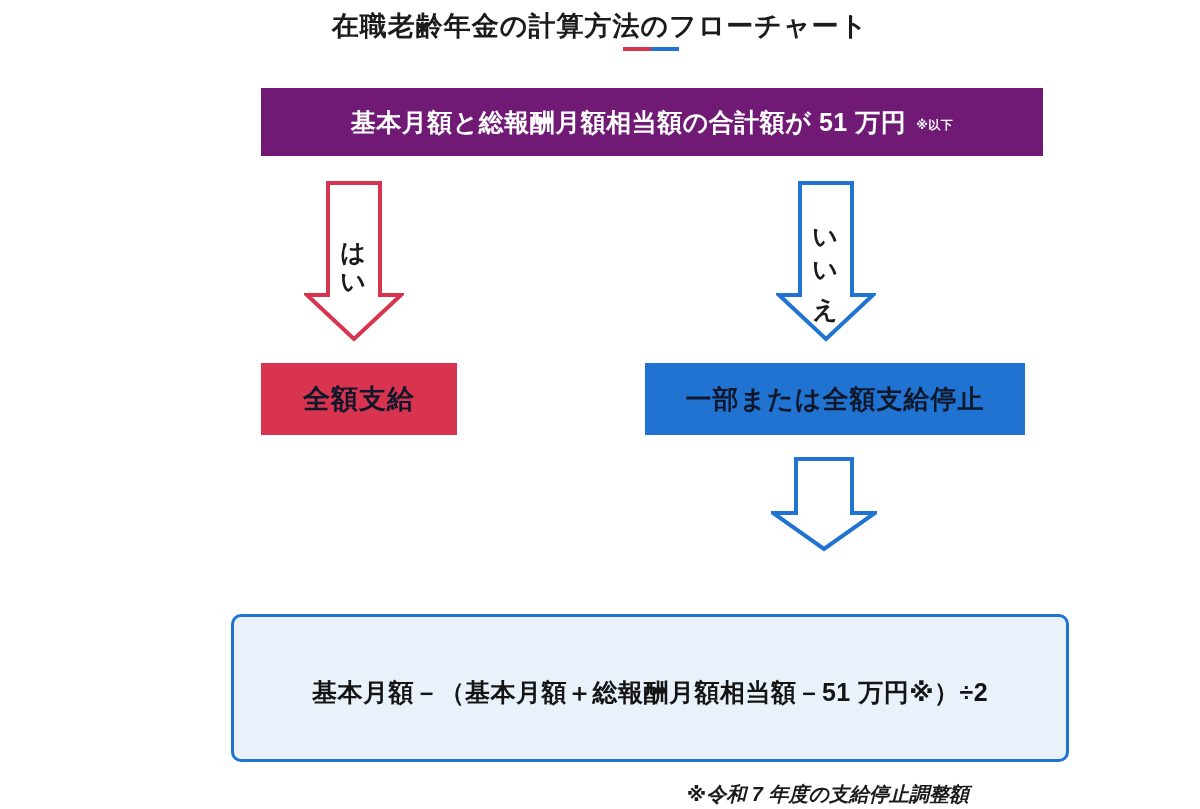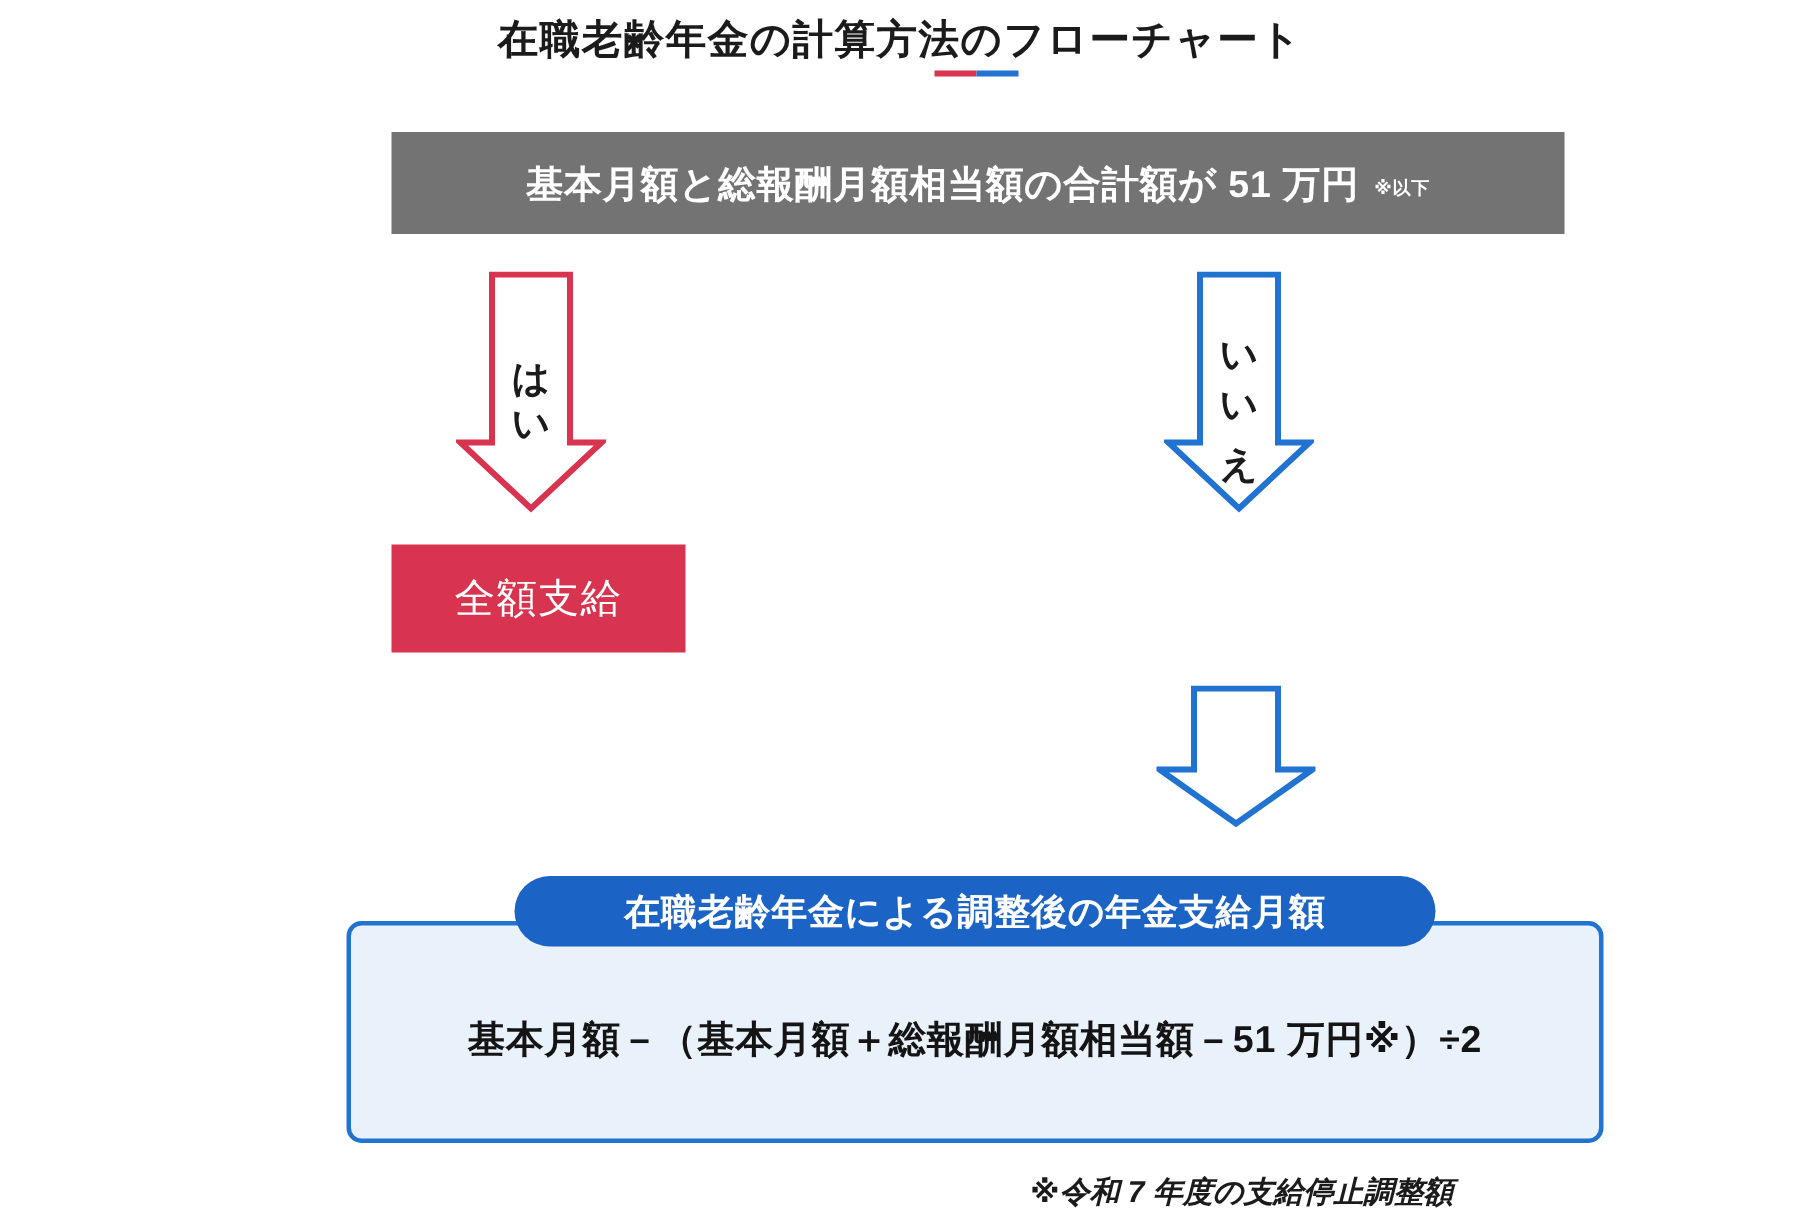"基本月額と総報酬月額相当額の合計額が 51 万円" .condition-box { background: #737373 -> #701a75 }
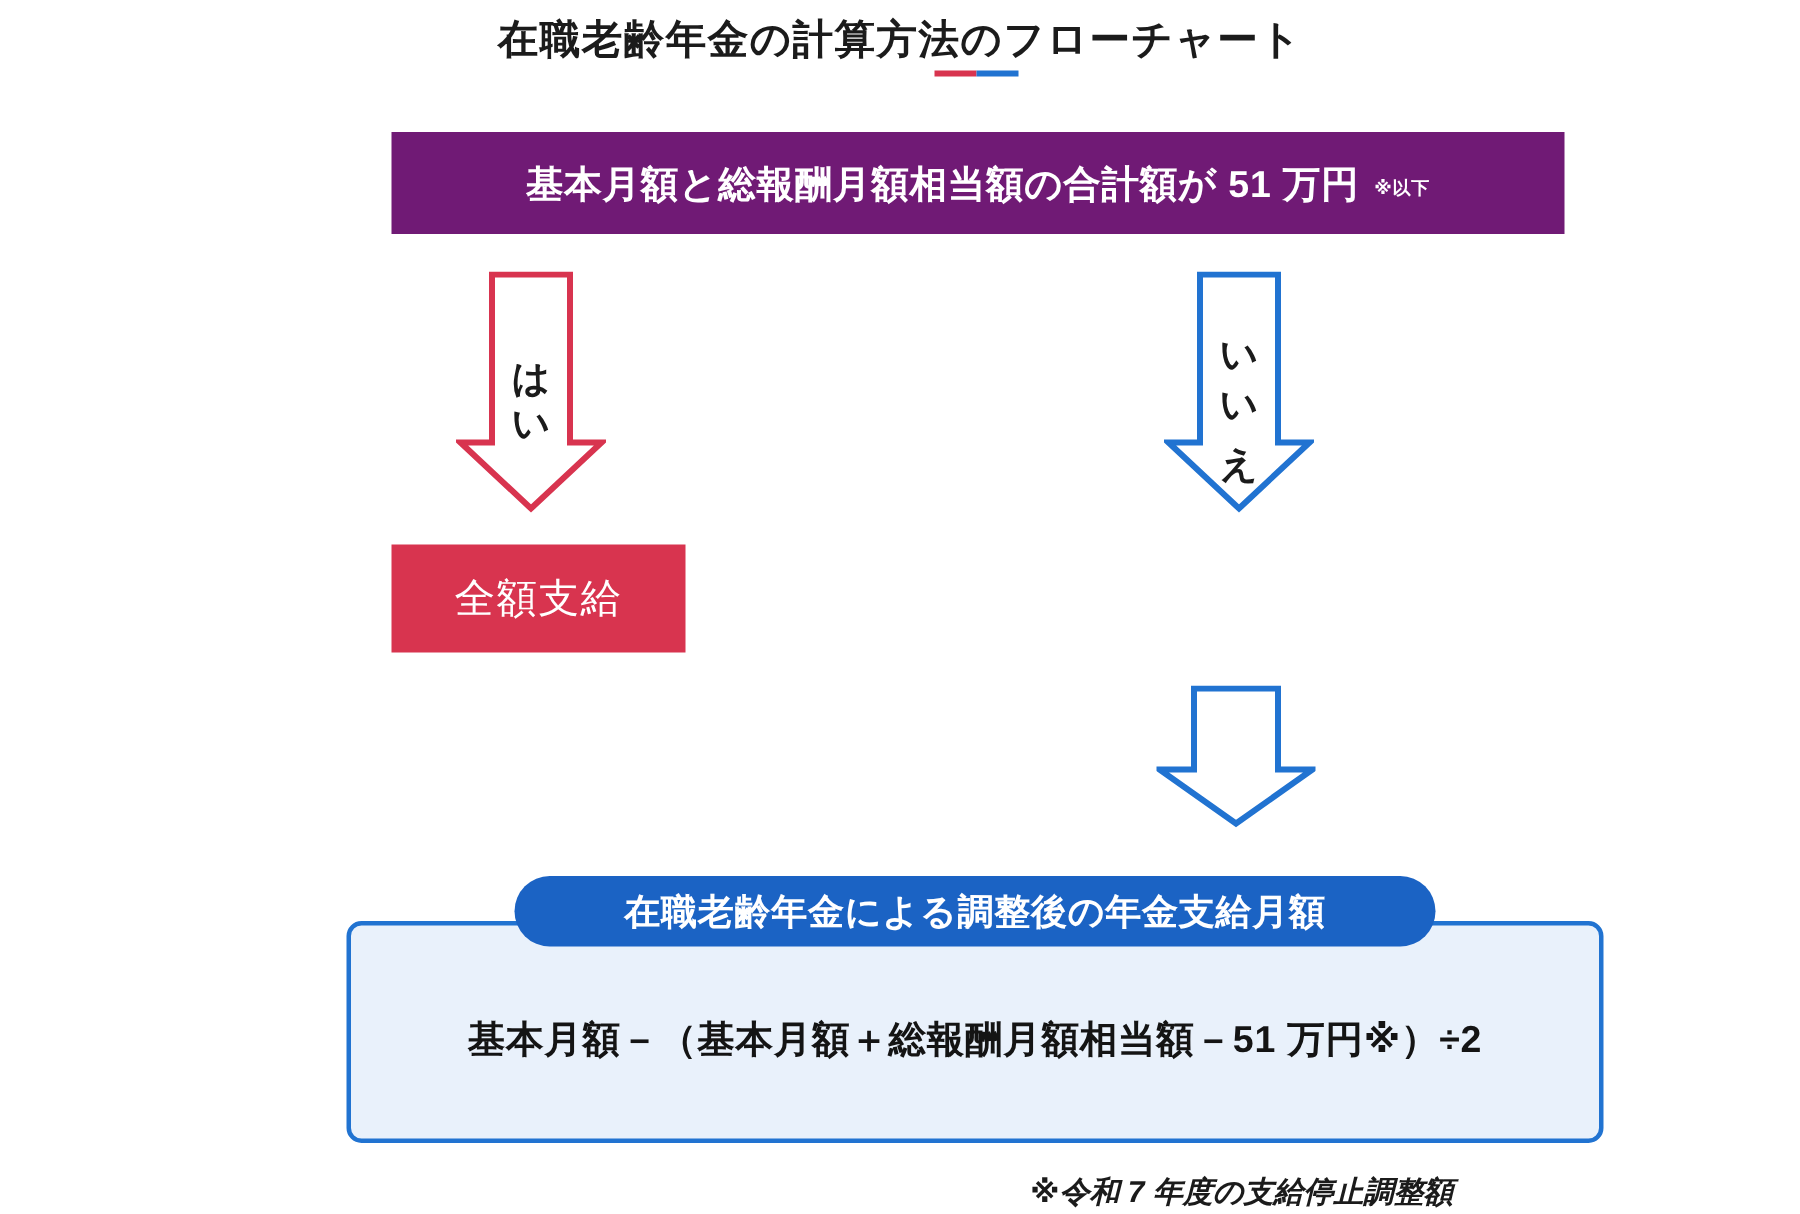"全額支給" .result-box { color: #ffffff -> #0f172a; font-weight: 400 -> 700 }
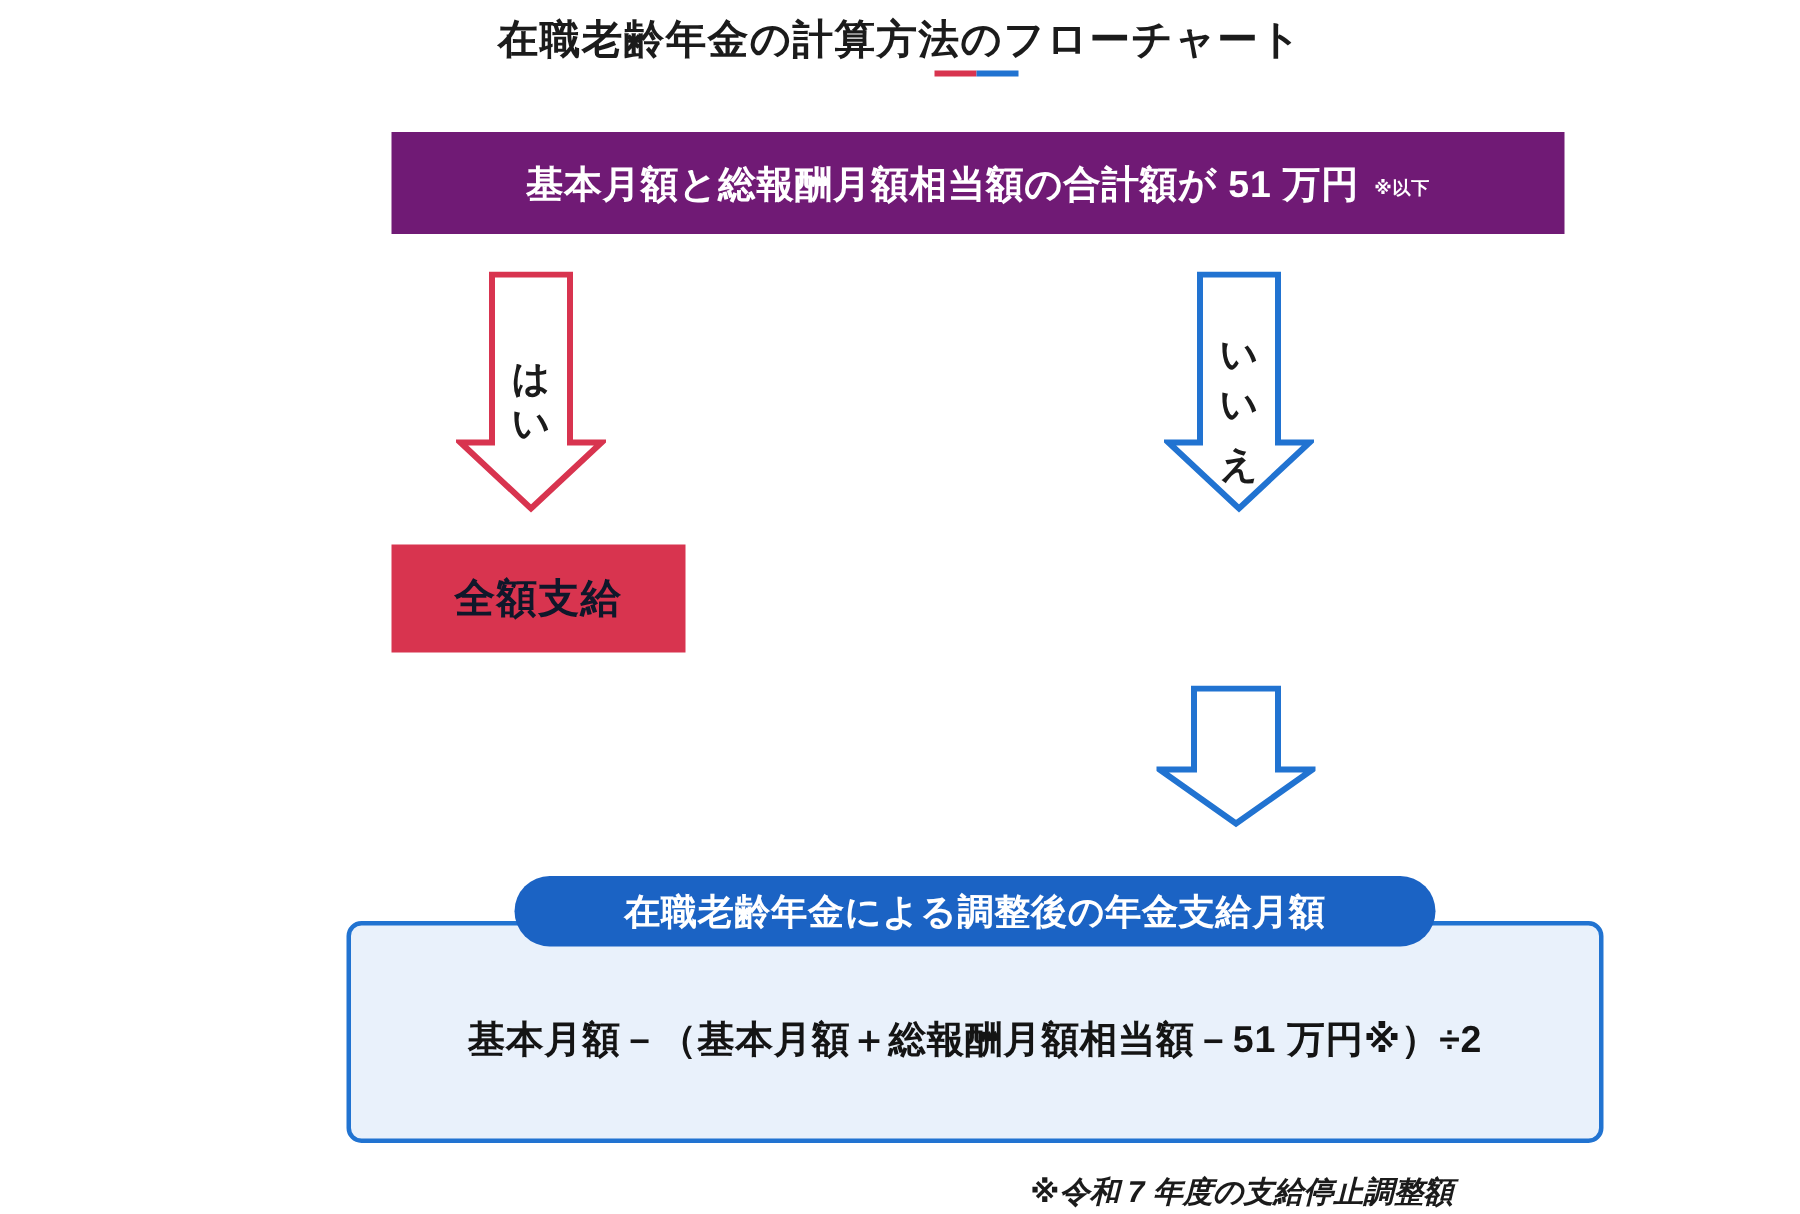"一部または全額支給停止" div.result-box { html: none -> <div>一部または全額支給停止</div> }
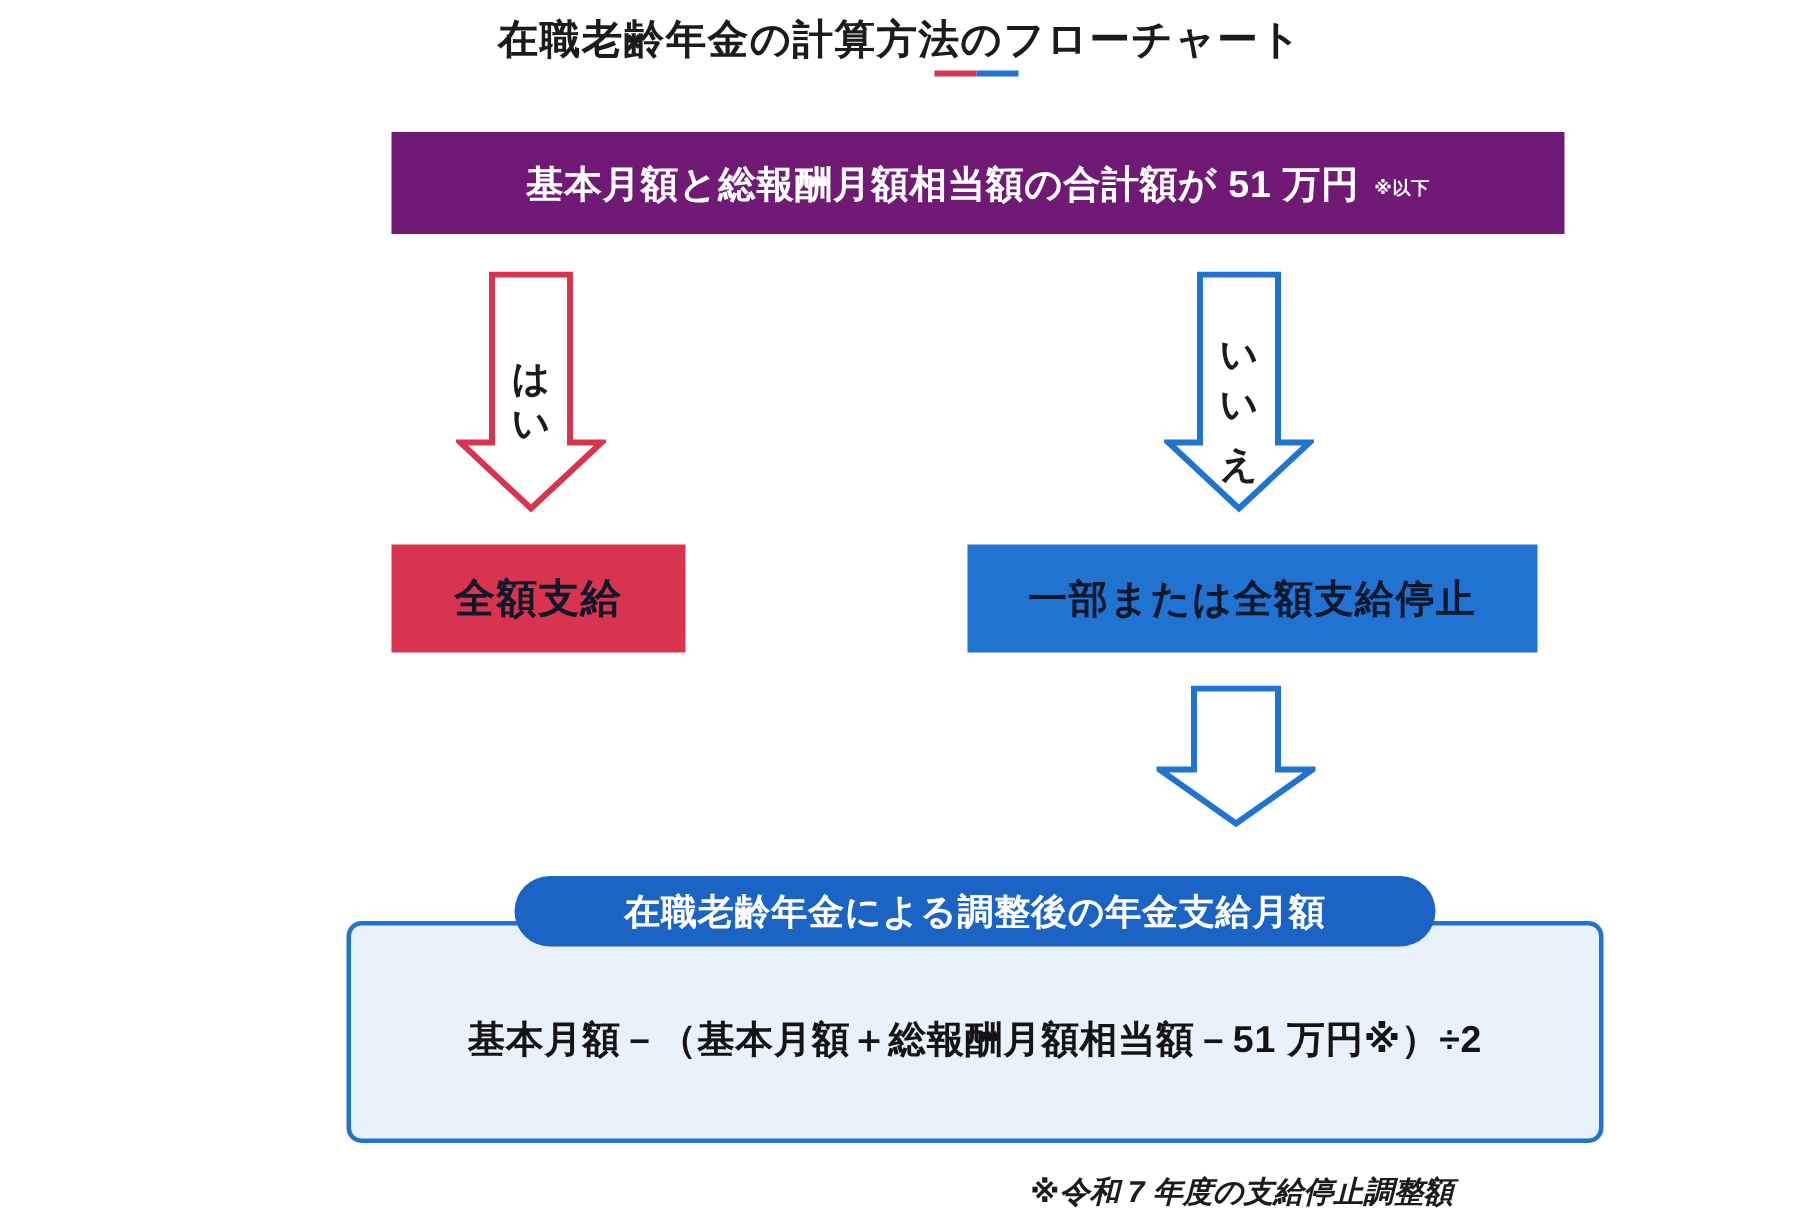"在職老齢年金による調整後の年金支給月額" div.badge { html: <div>在職老齢年金による調整後の年金支給月額</div> -> none }
